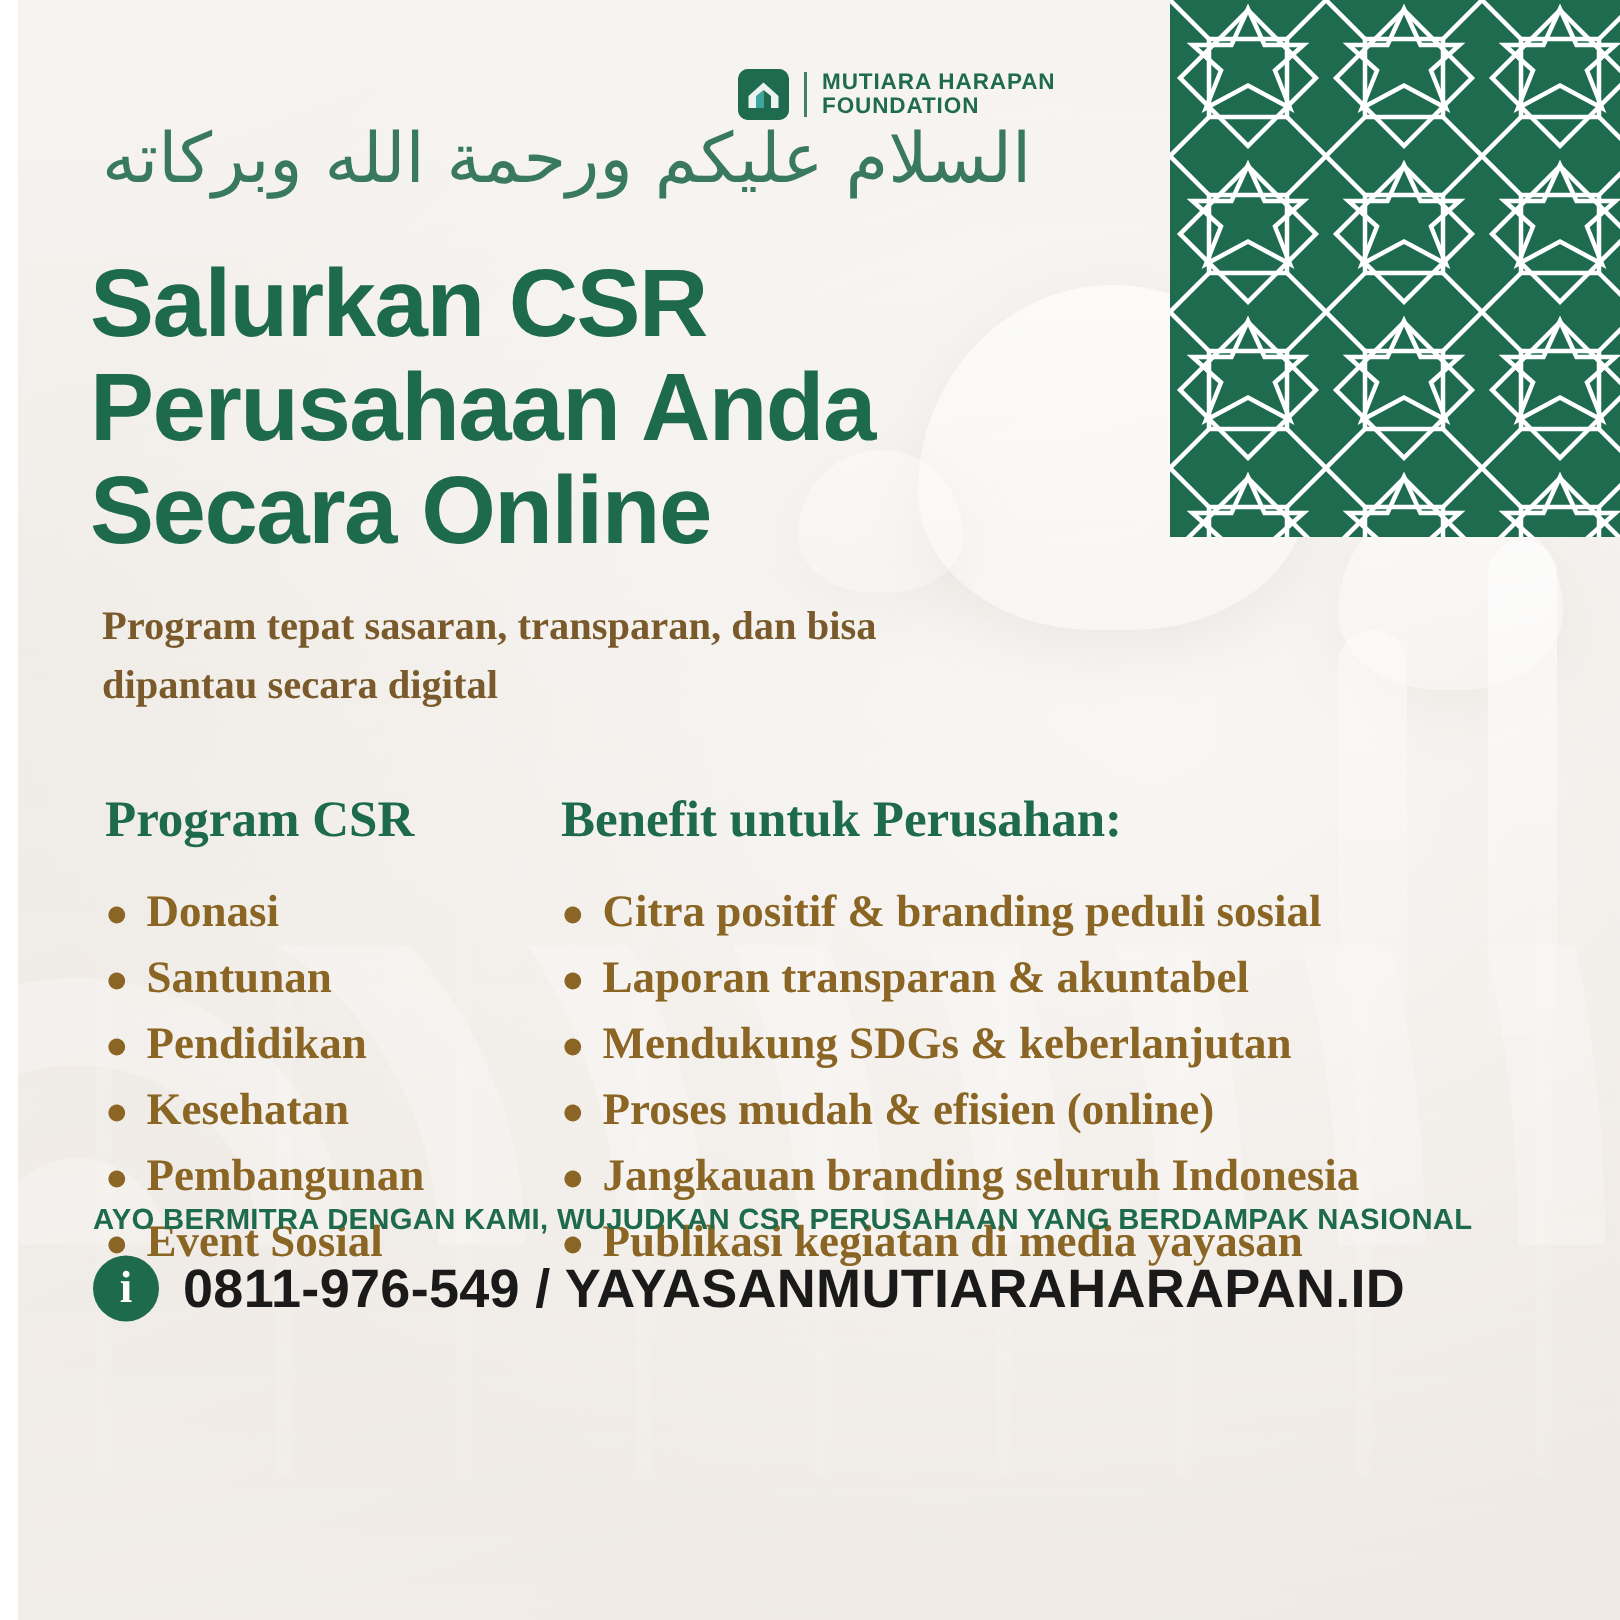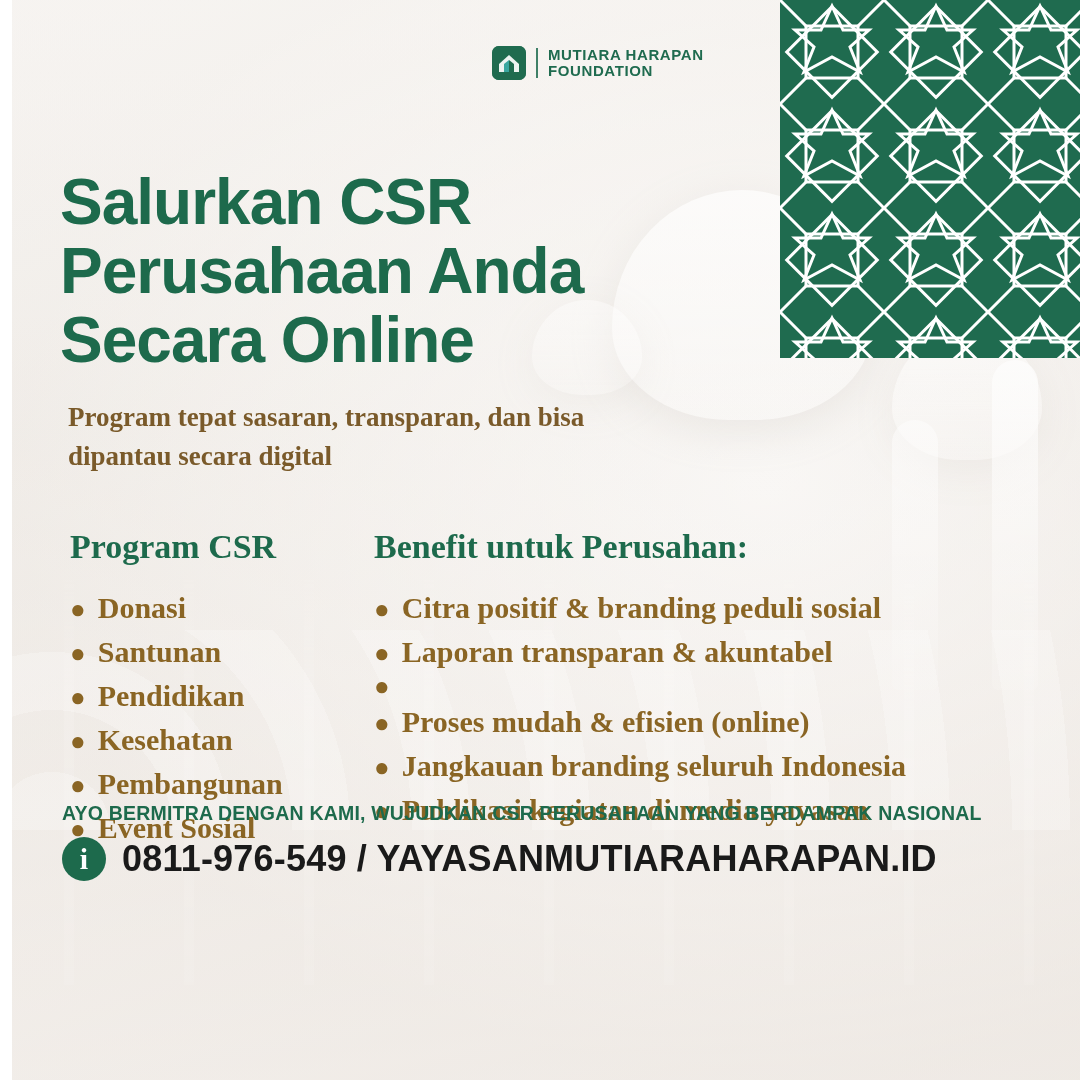"السلام عليكم ورحمة الله وبركاته" div.arabic { html: none -> <div>السلام عليكم ورحمة الله وبركاته</div> }
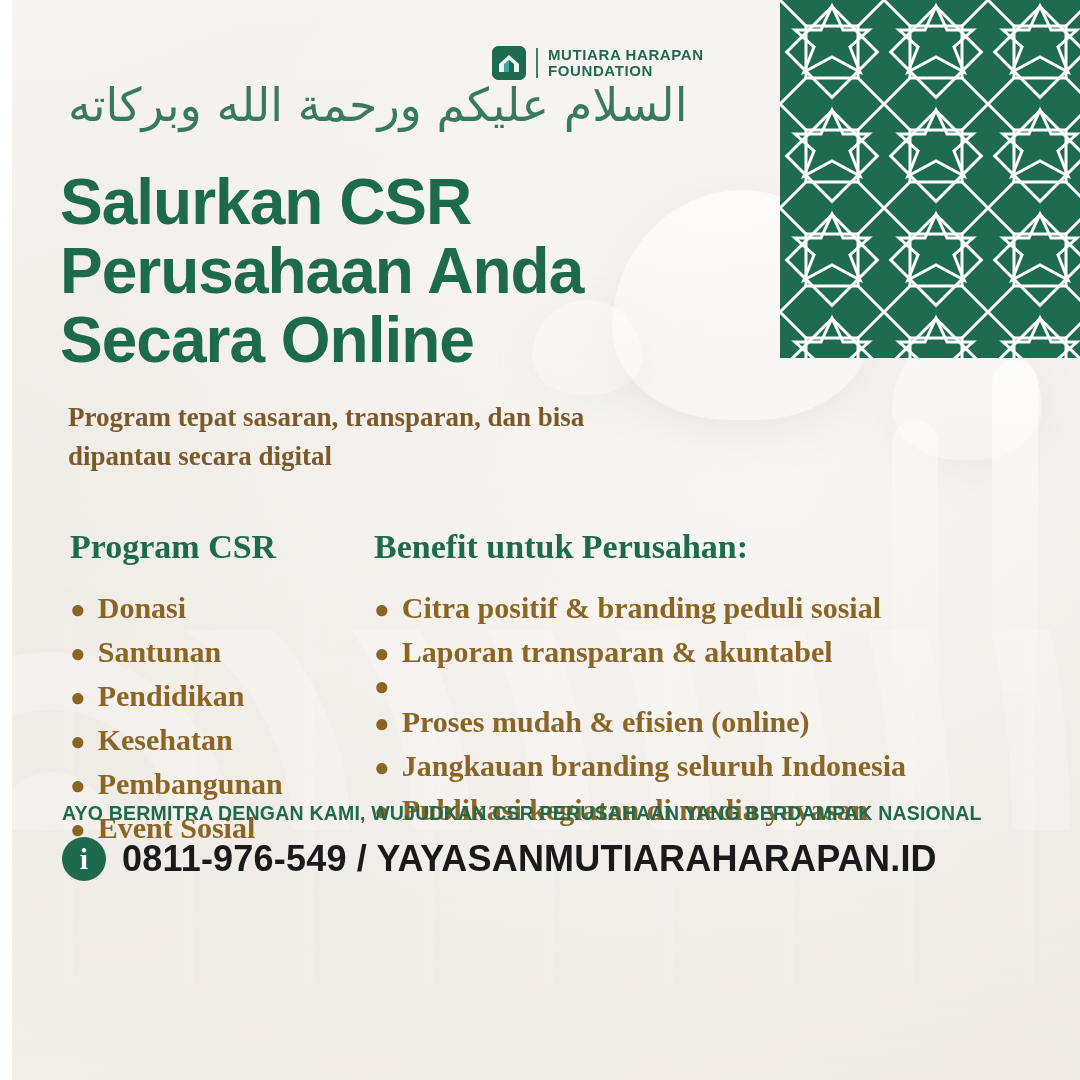"Mendukung SDGs & keberlanjutan" span { html: none -> <span>Mendukung SDGs &amp; keberlanjutan</span> }
